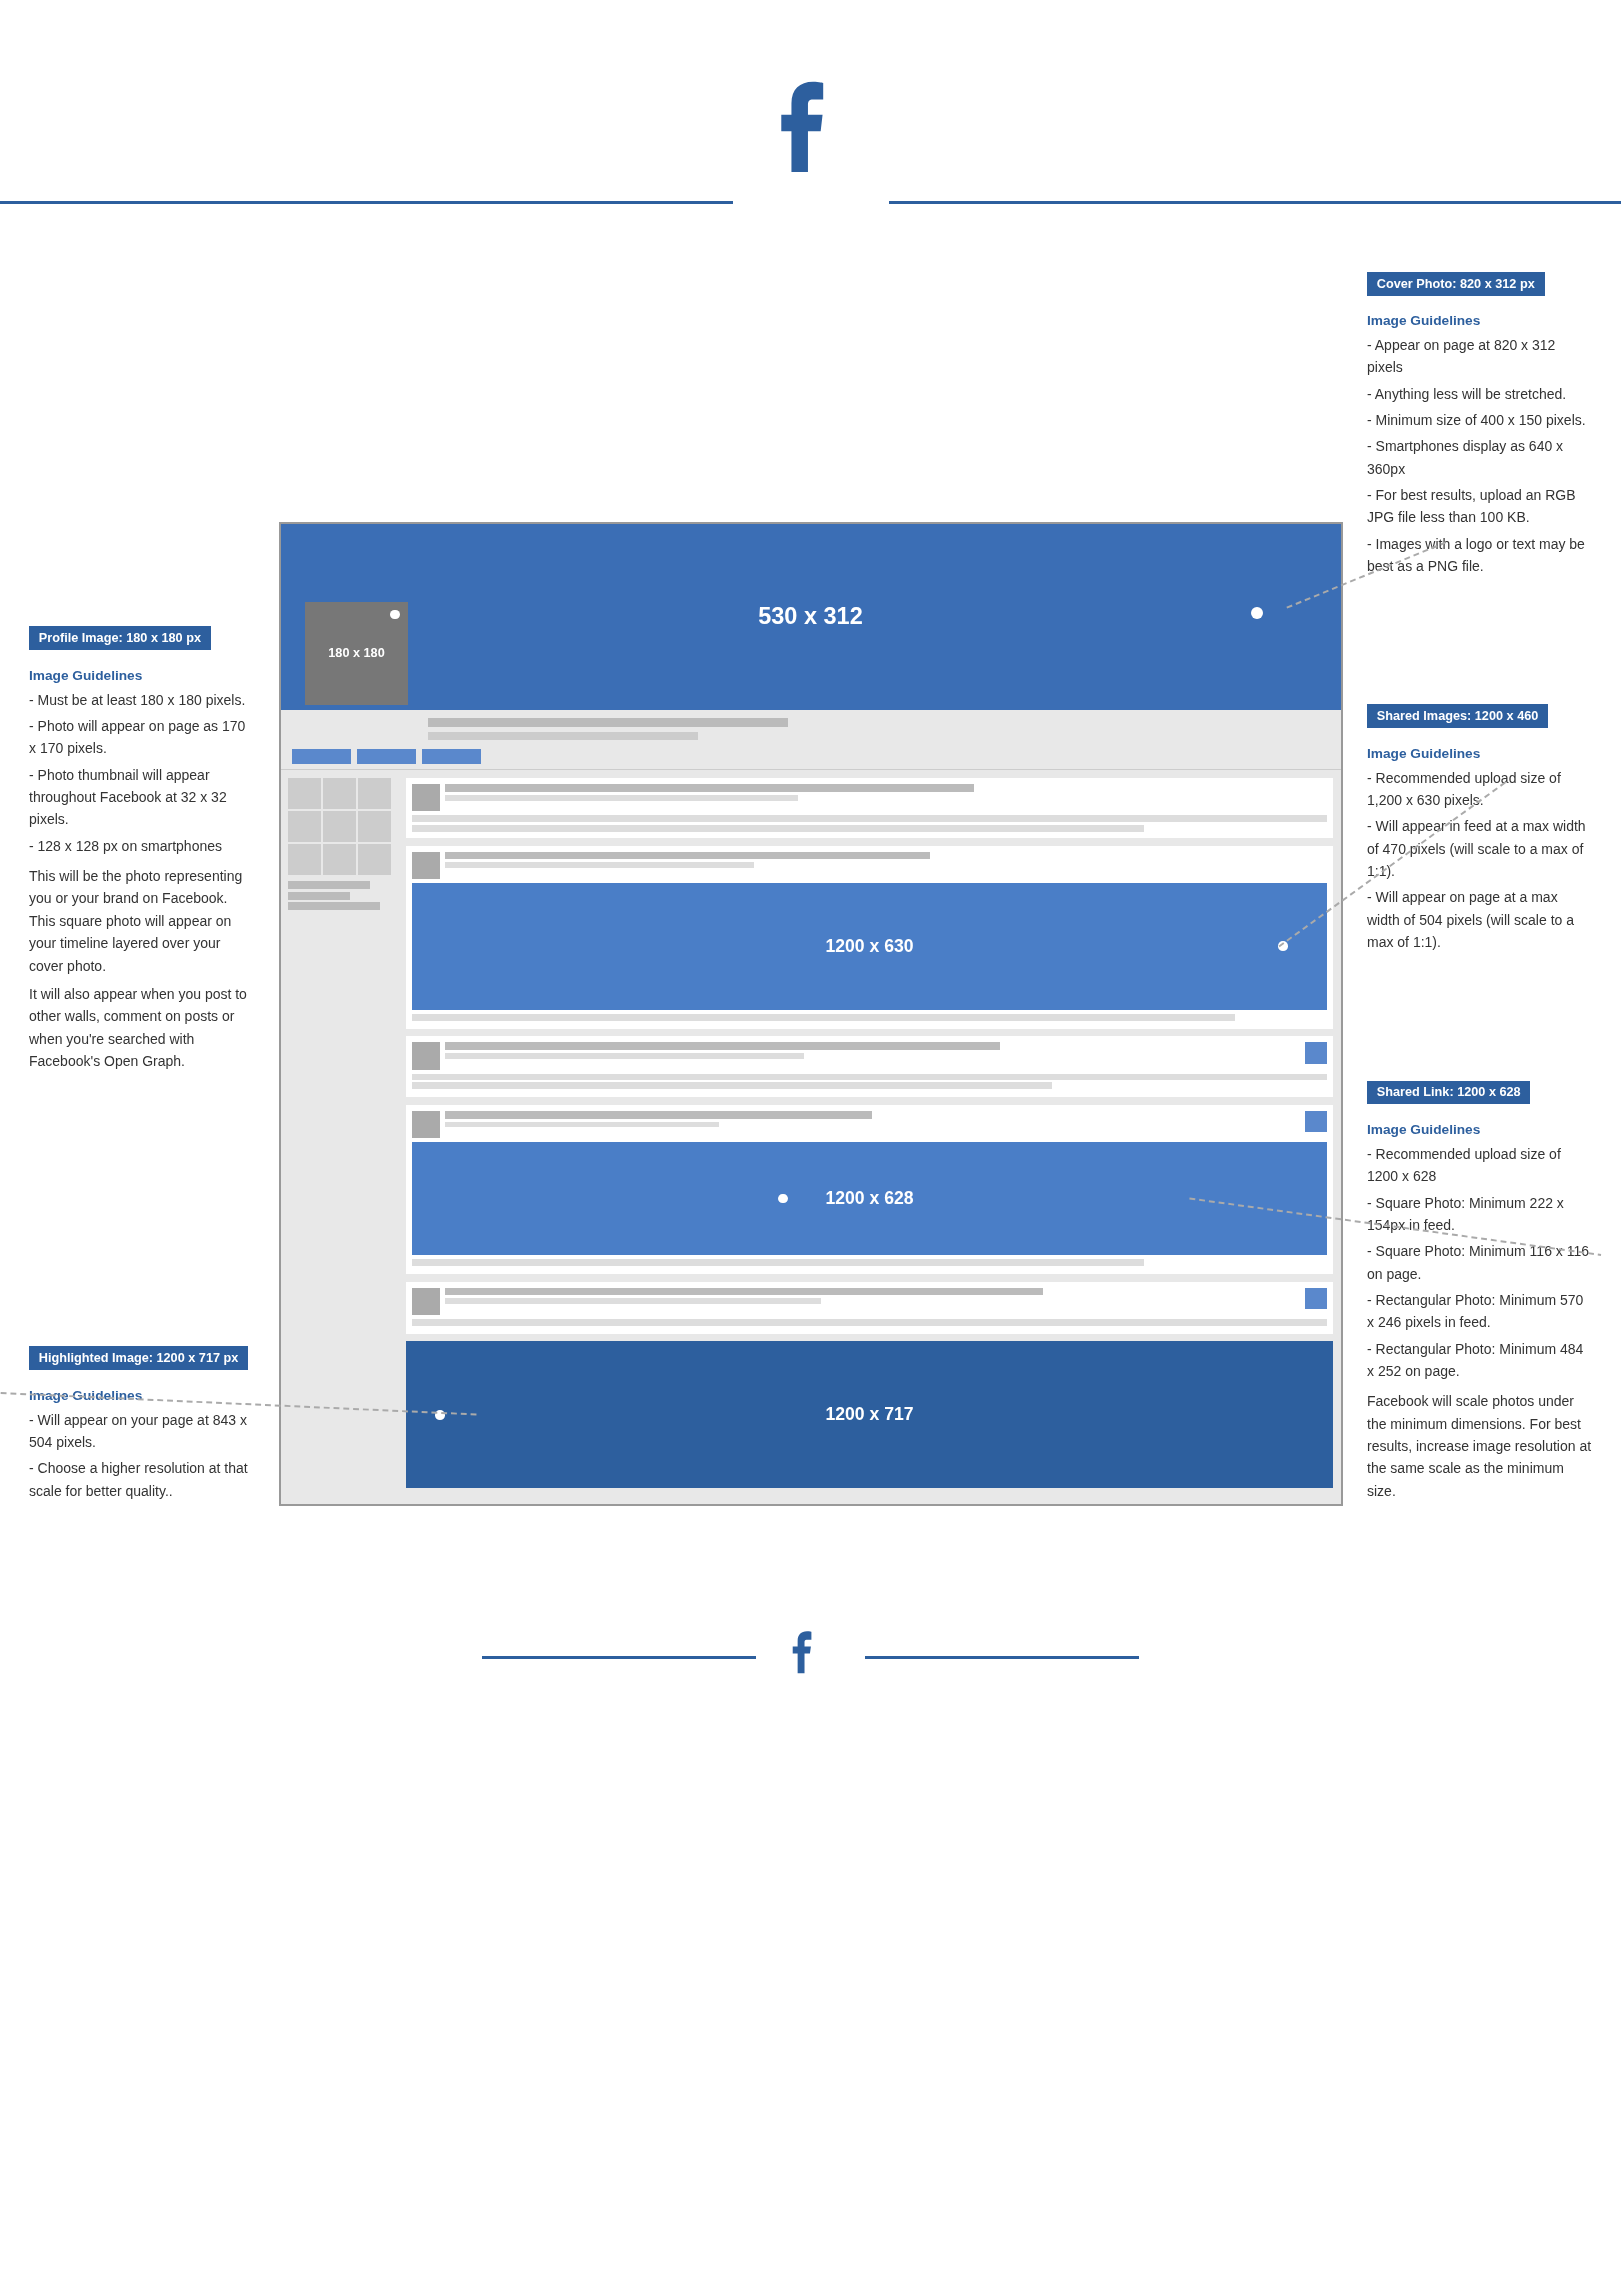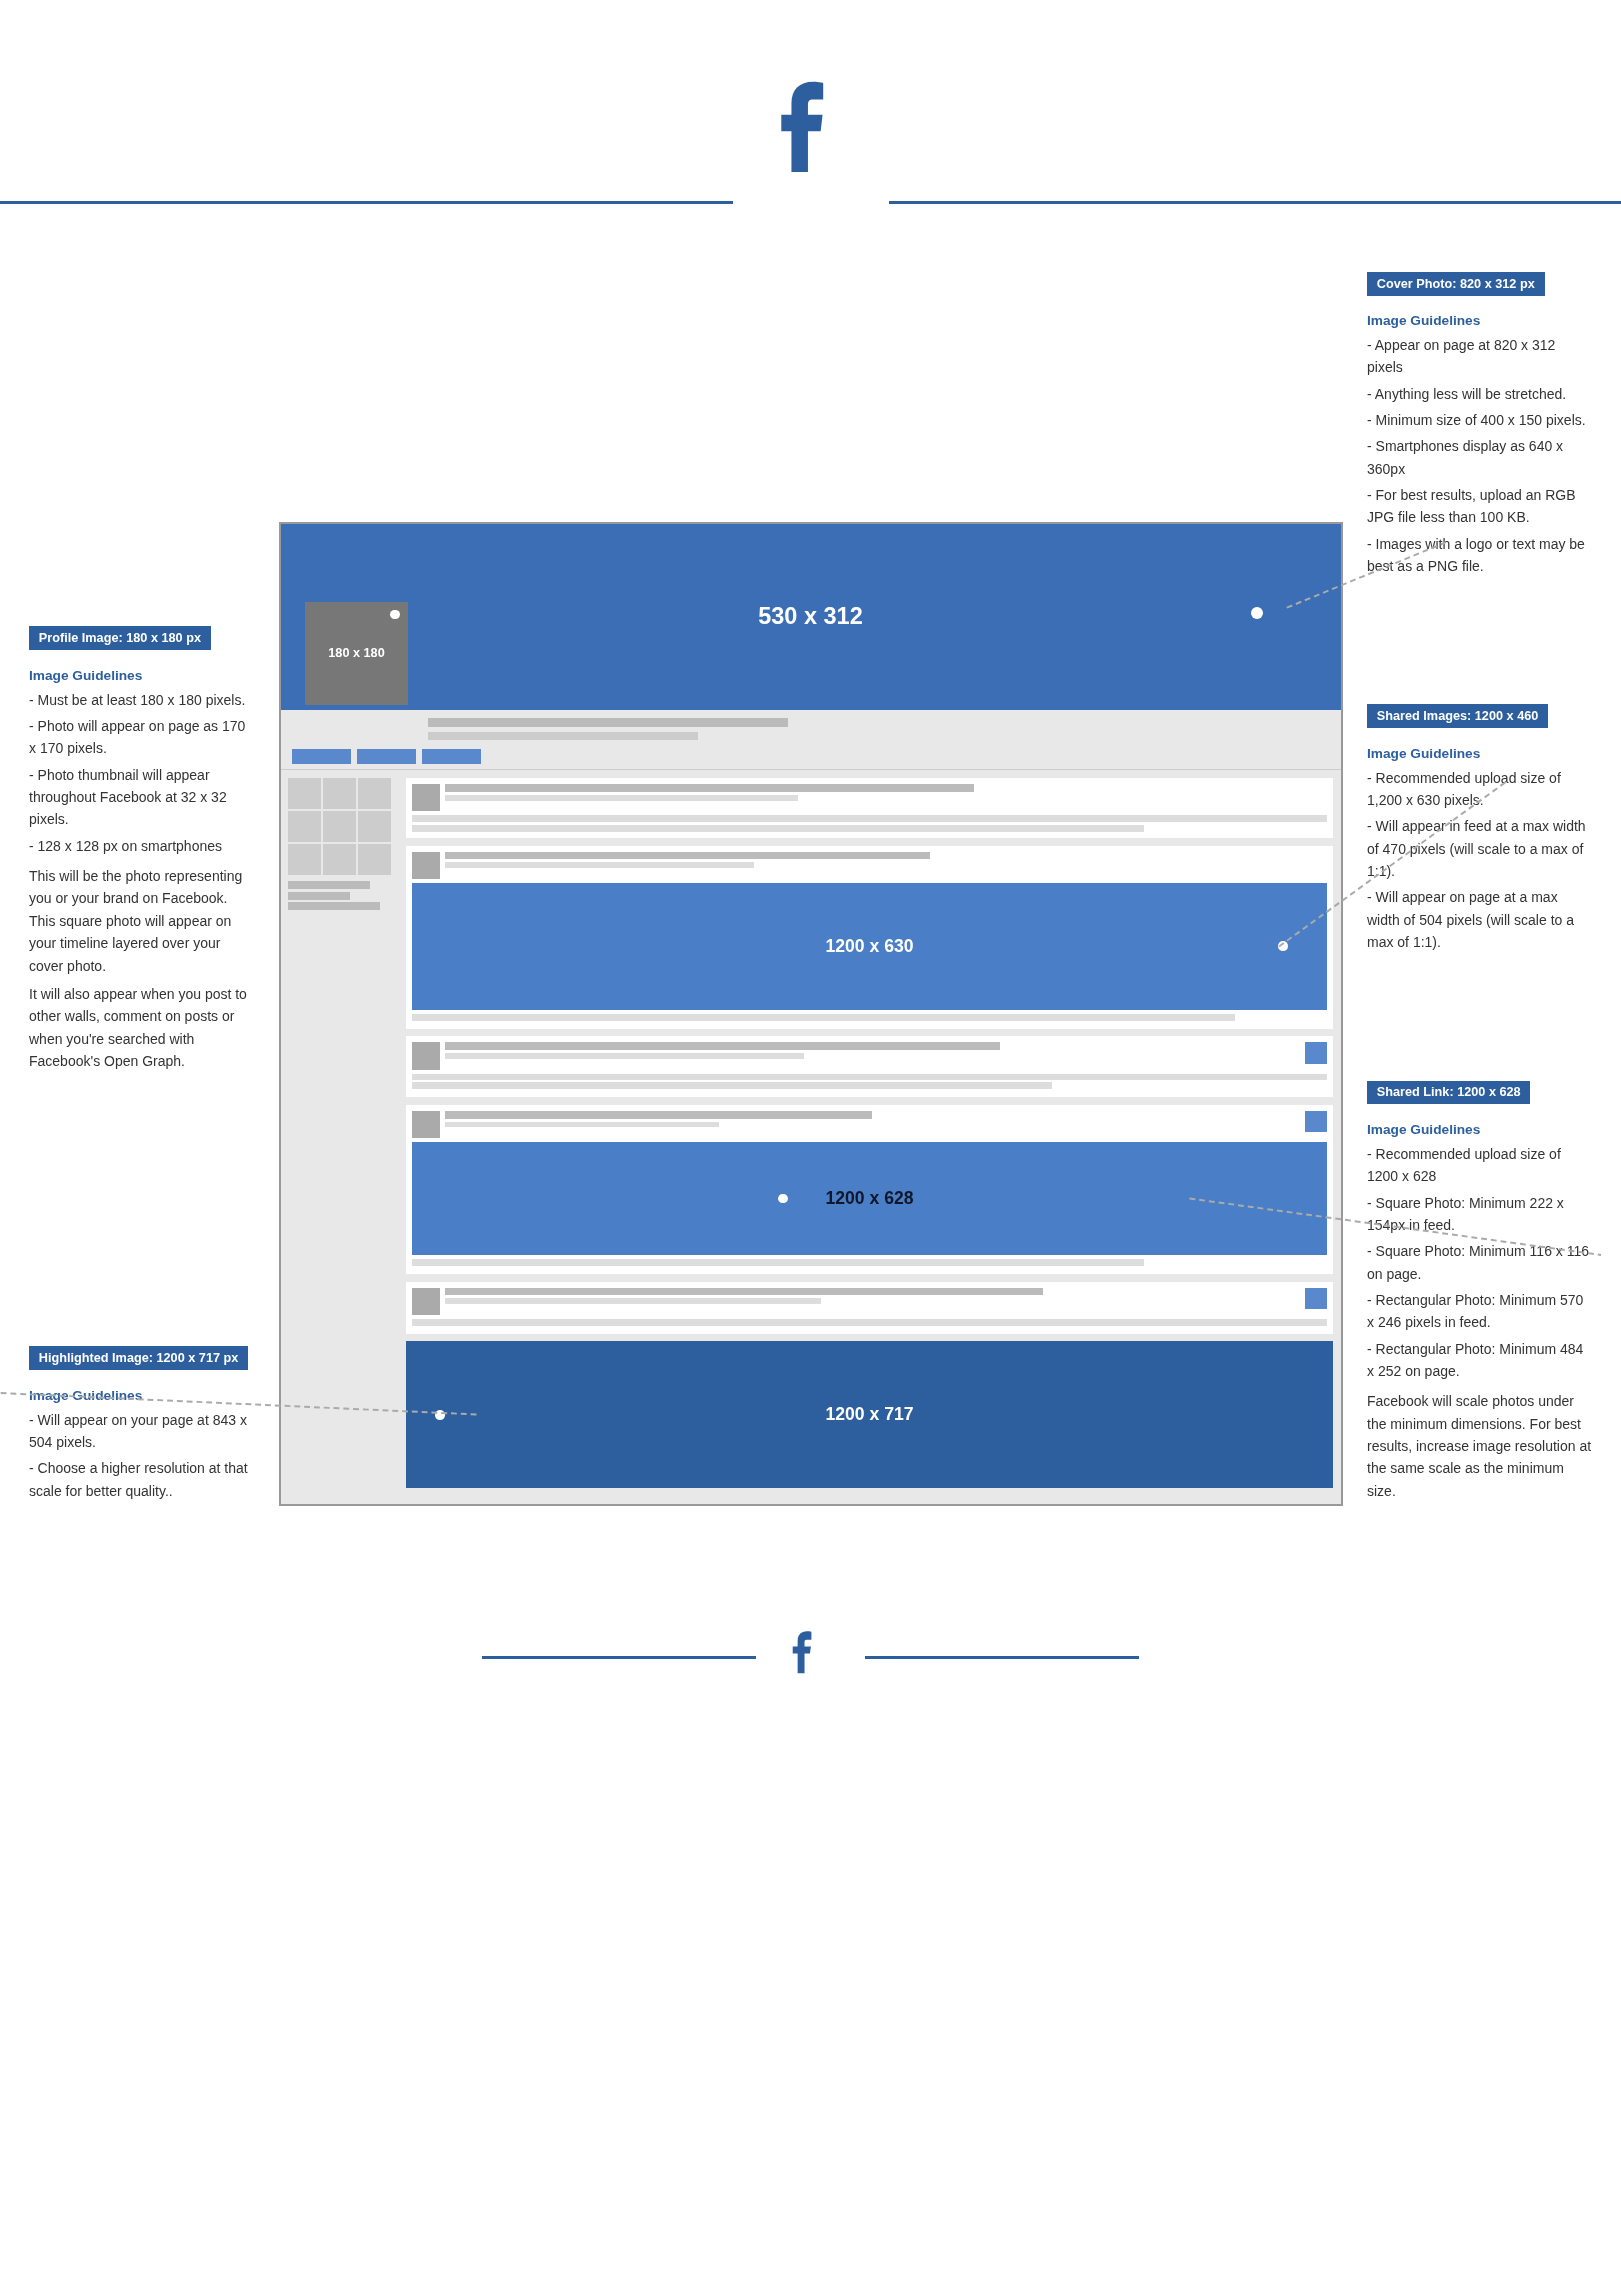"1200 x 628" span { color: #0f172a -> #ffffff }
